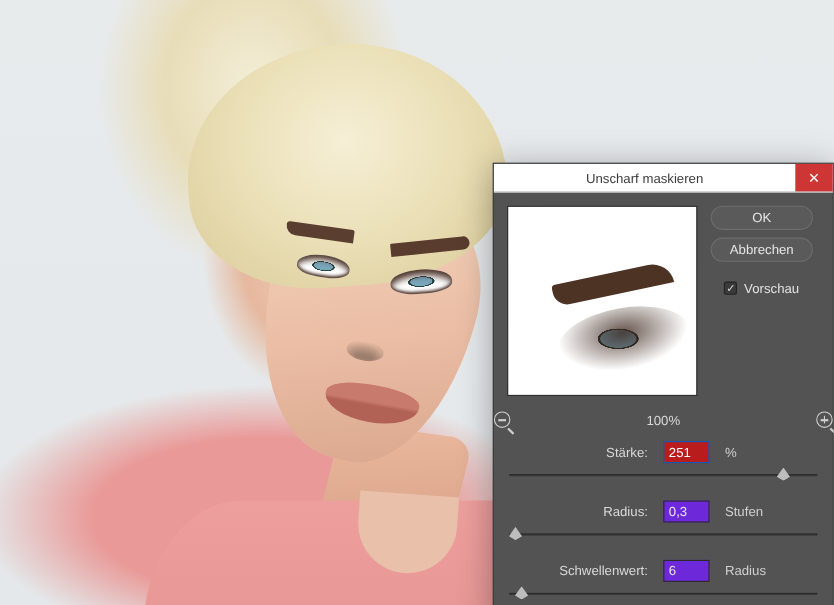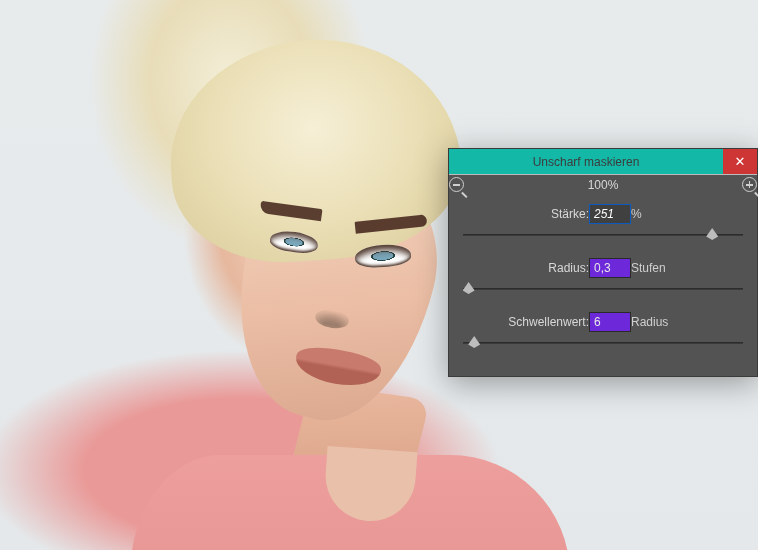"Unscharf maskieren" .titlebar { background: #14b8a6 -> #ffffff }
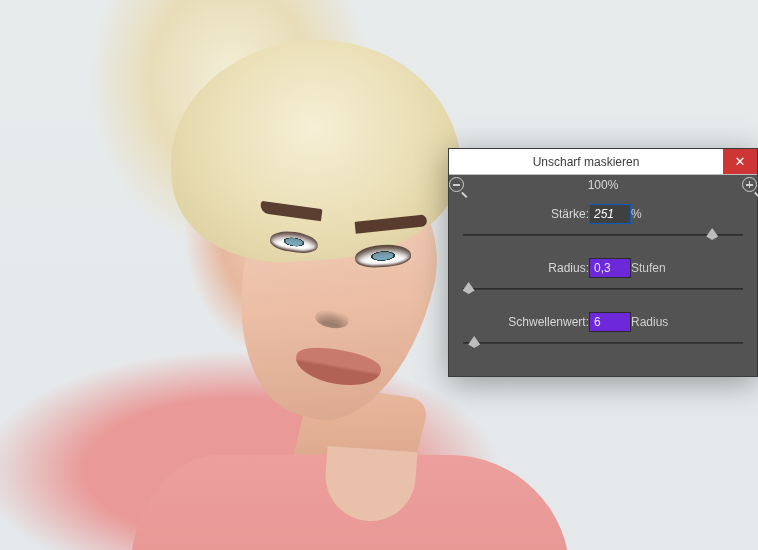"OK" div.dlg-body { html: none -> <div> <div></div> <div> <div>OK</div> <div>Abbrechen</div> <label> <span>✓</span> <span>Vorschau</span> </label> </div> </div> }
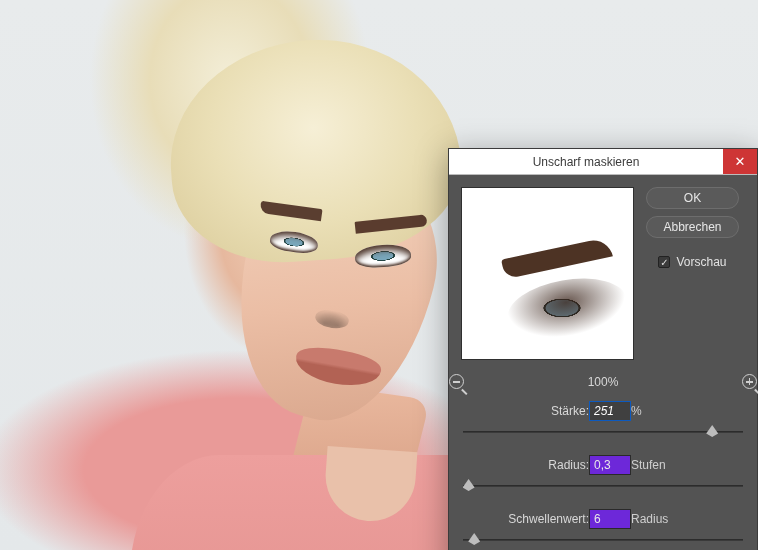"Stärke:" .ctrl-row { gap: 0 -> 14px }
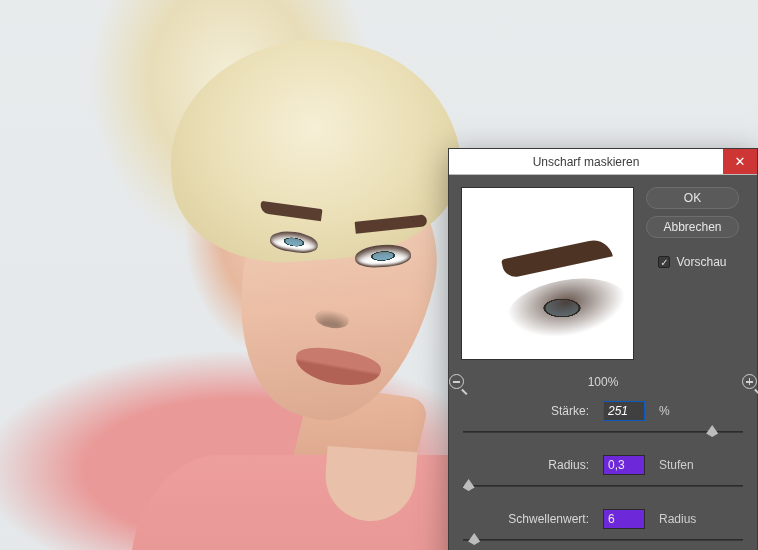"251" .ctrl-input.sel { background: #404040 -> #b91c1c; font-style: italic -> none }
